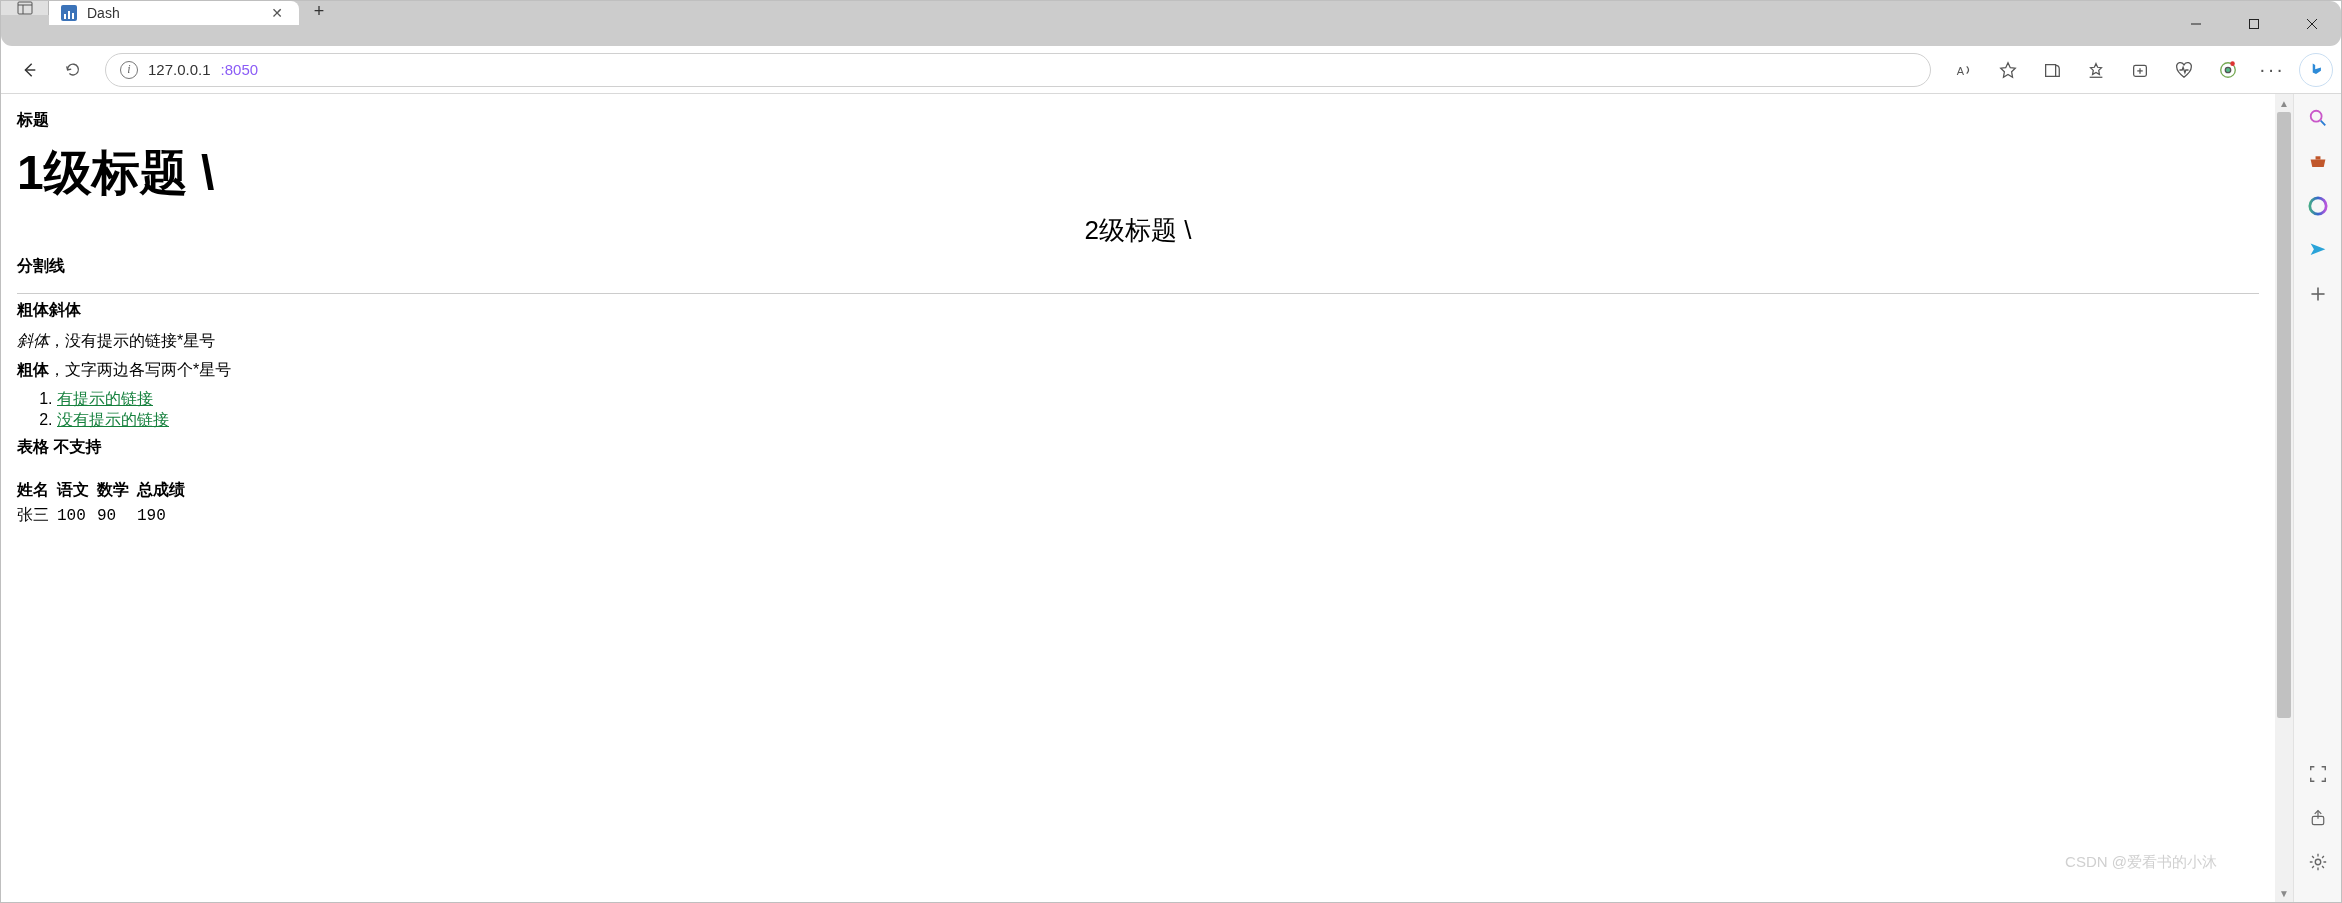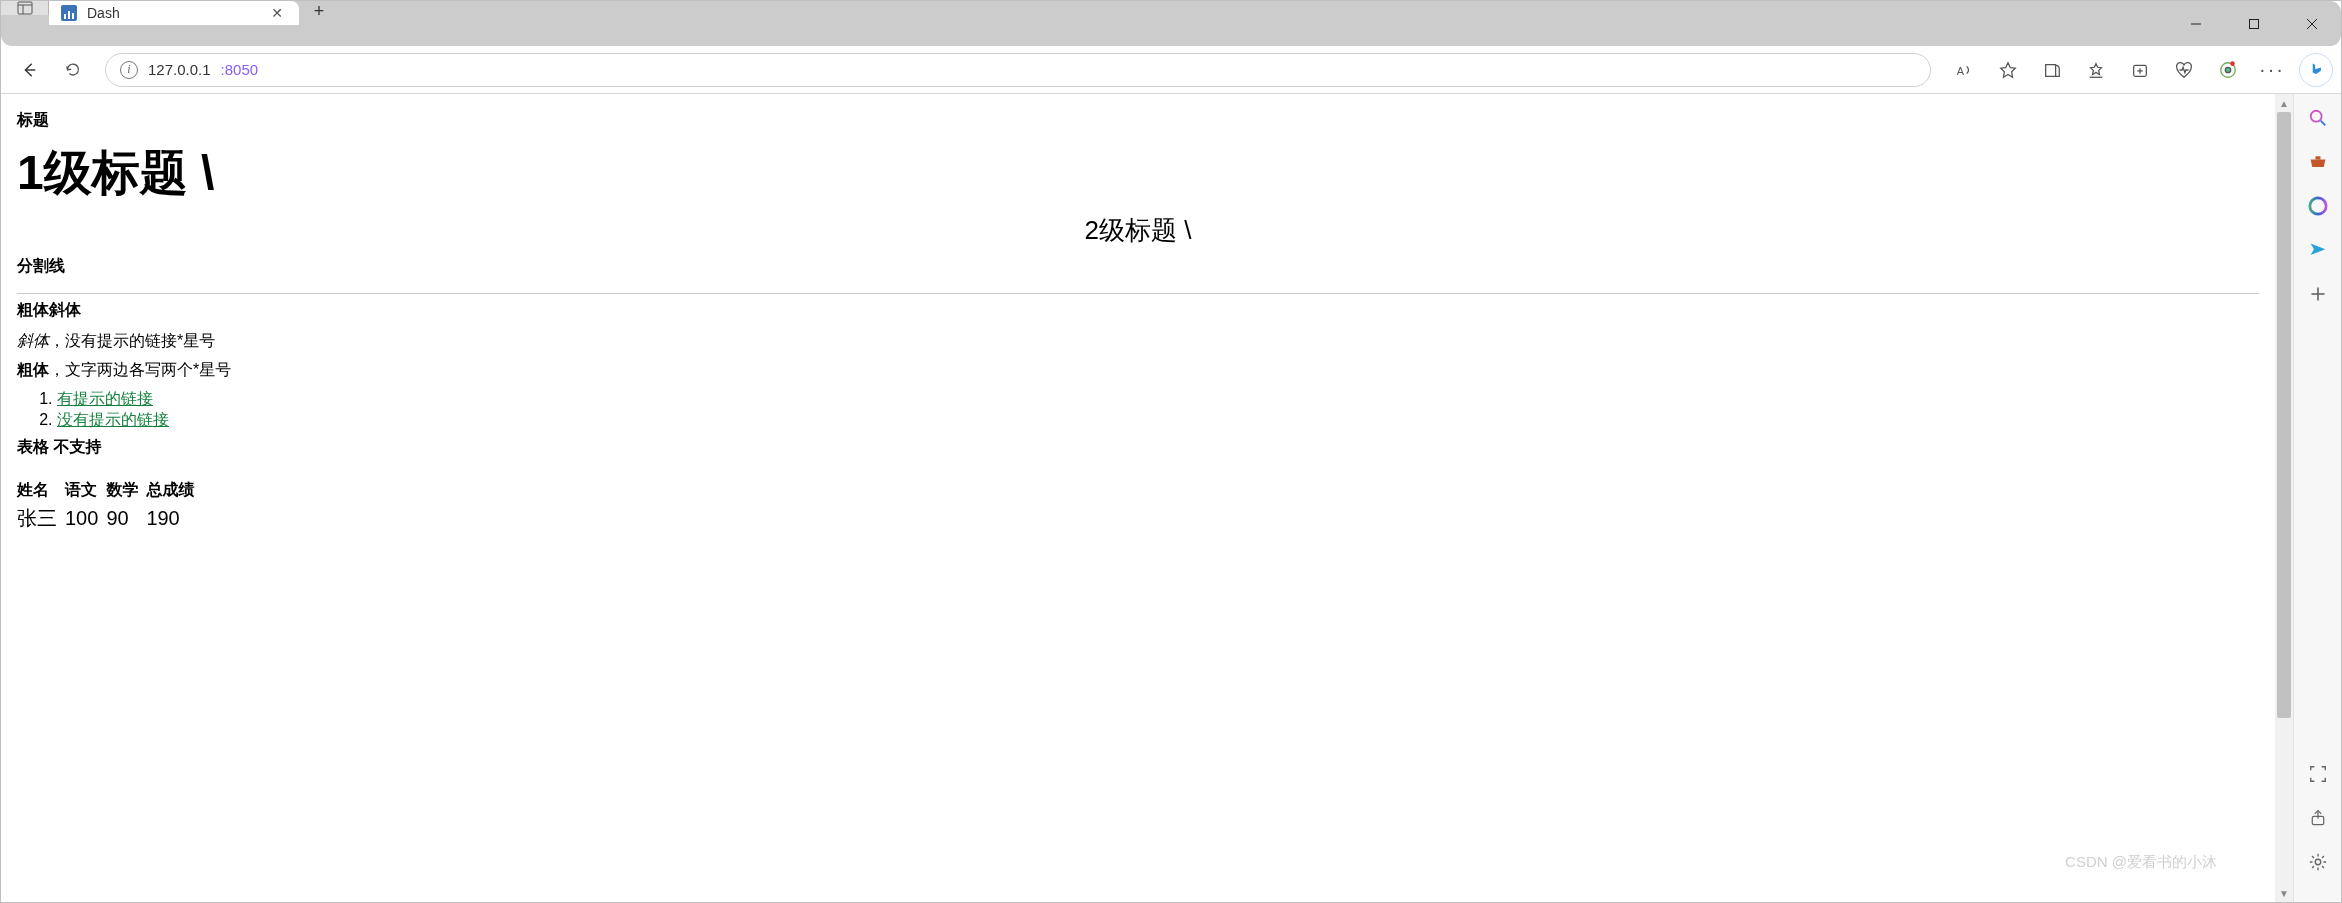"张三" .content table td { font-family: none -> Liberation Mono, monospace; font-size: 20px -> 16px }
